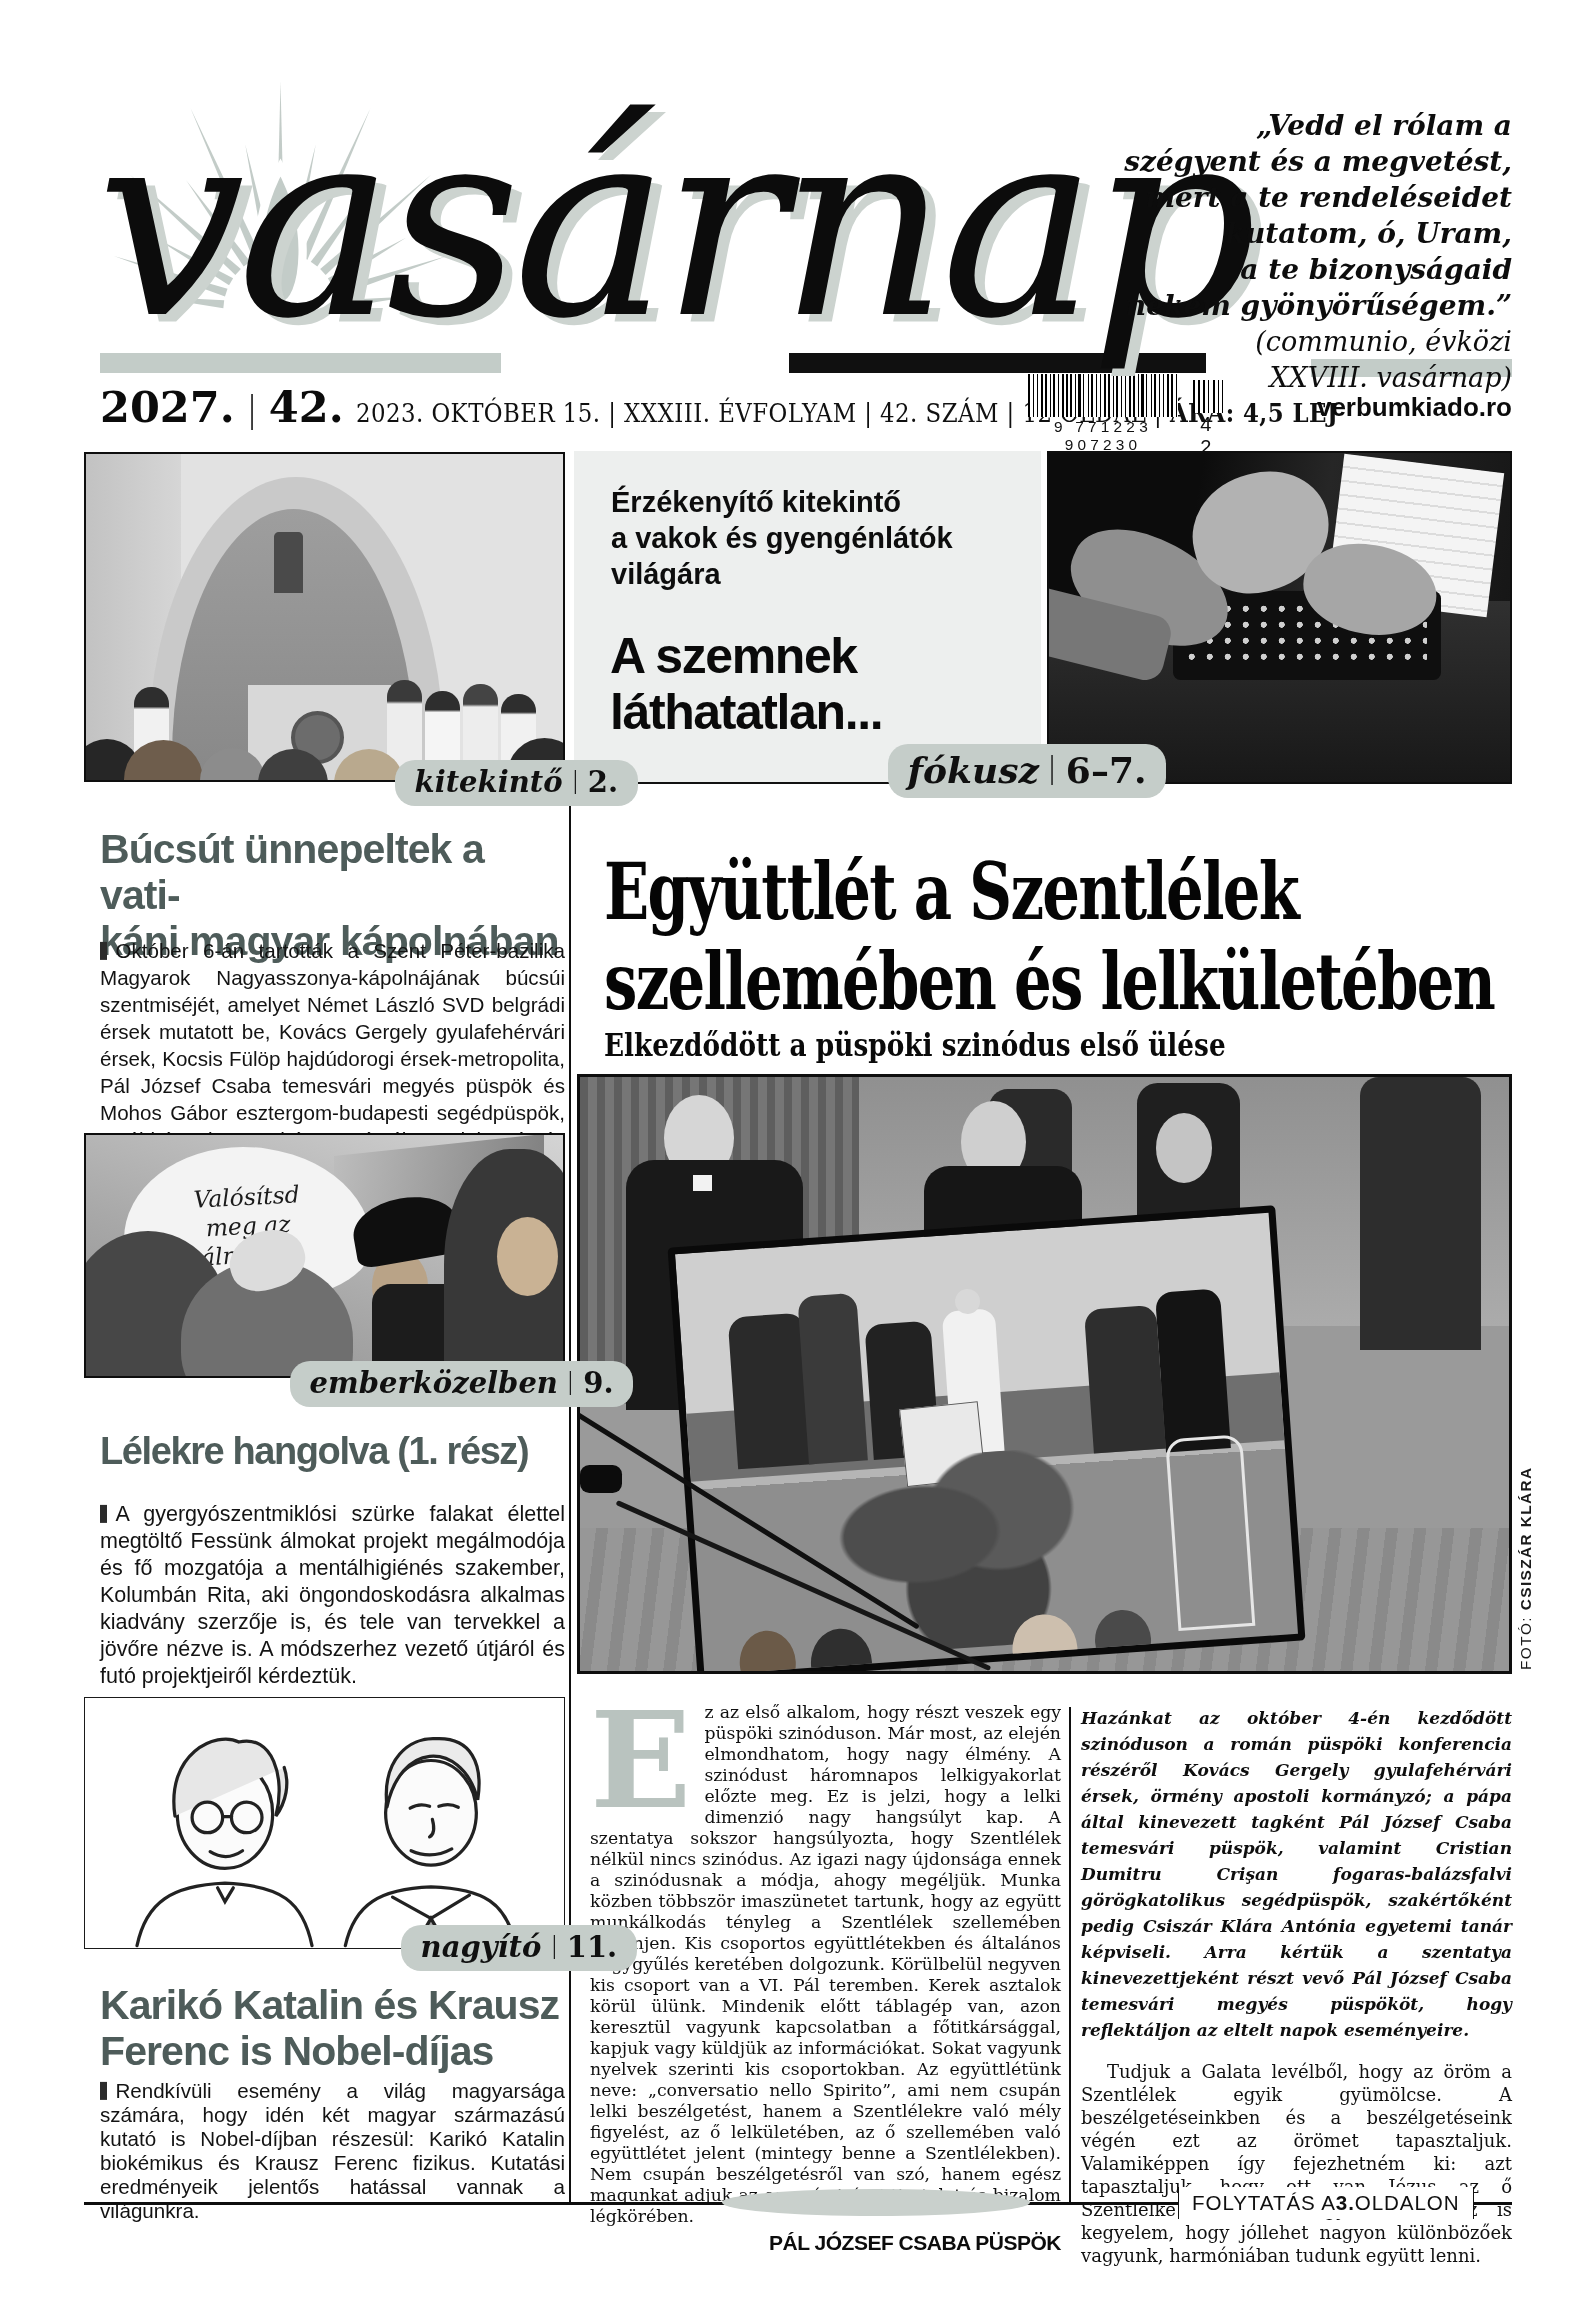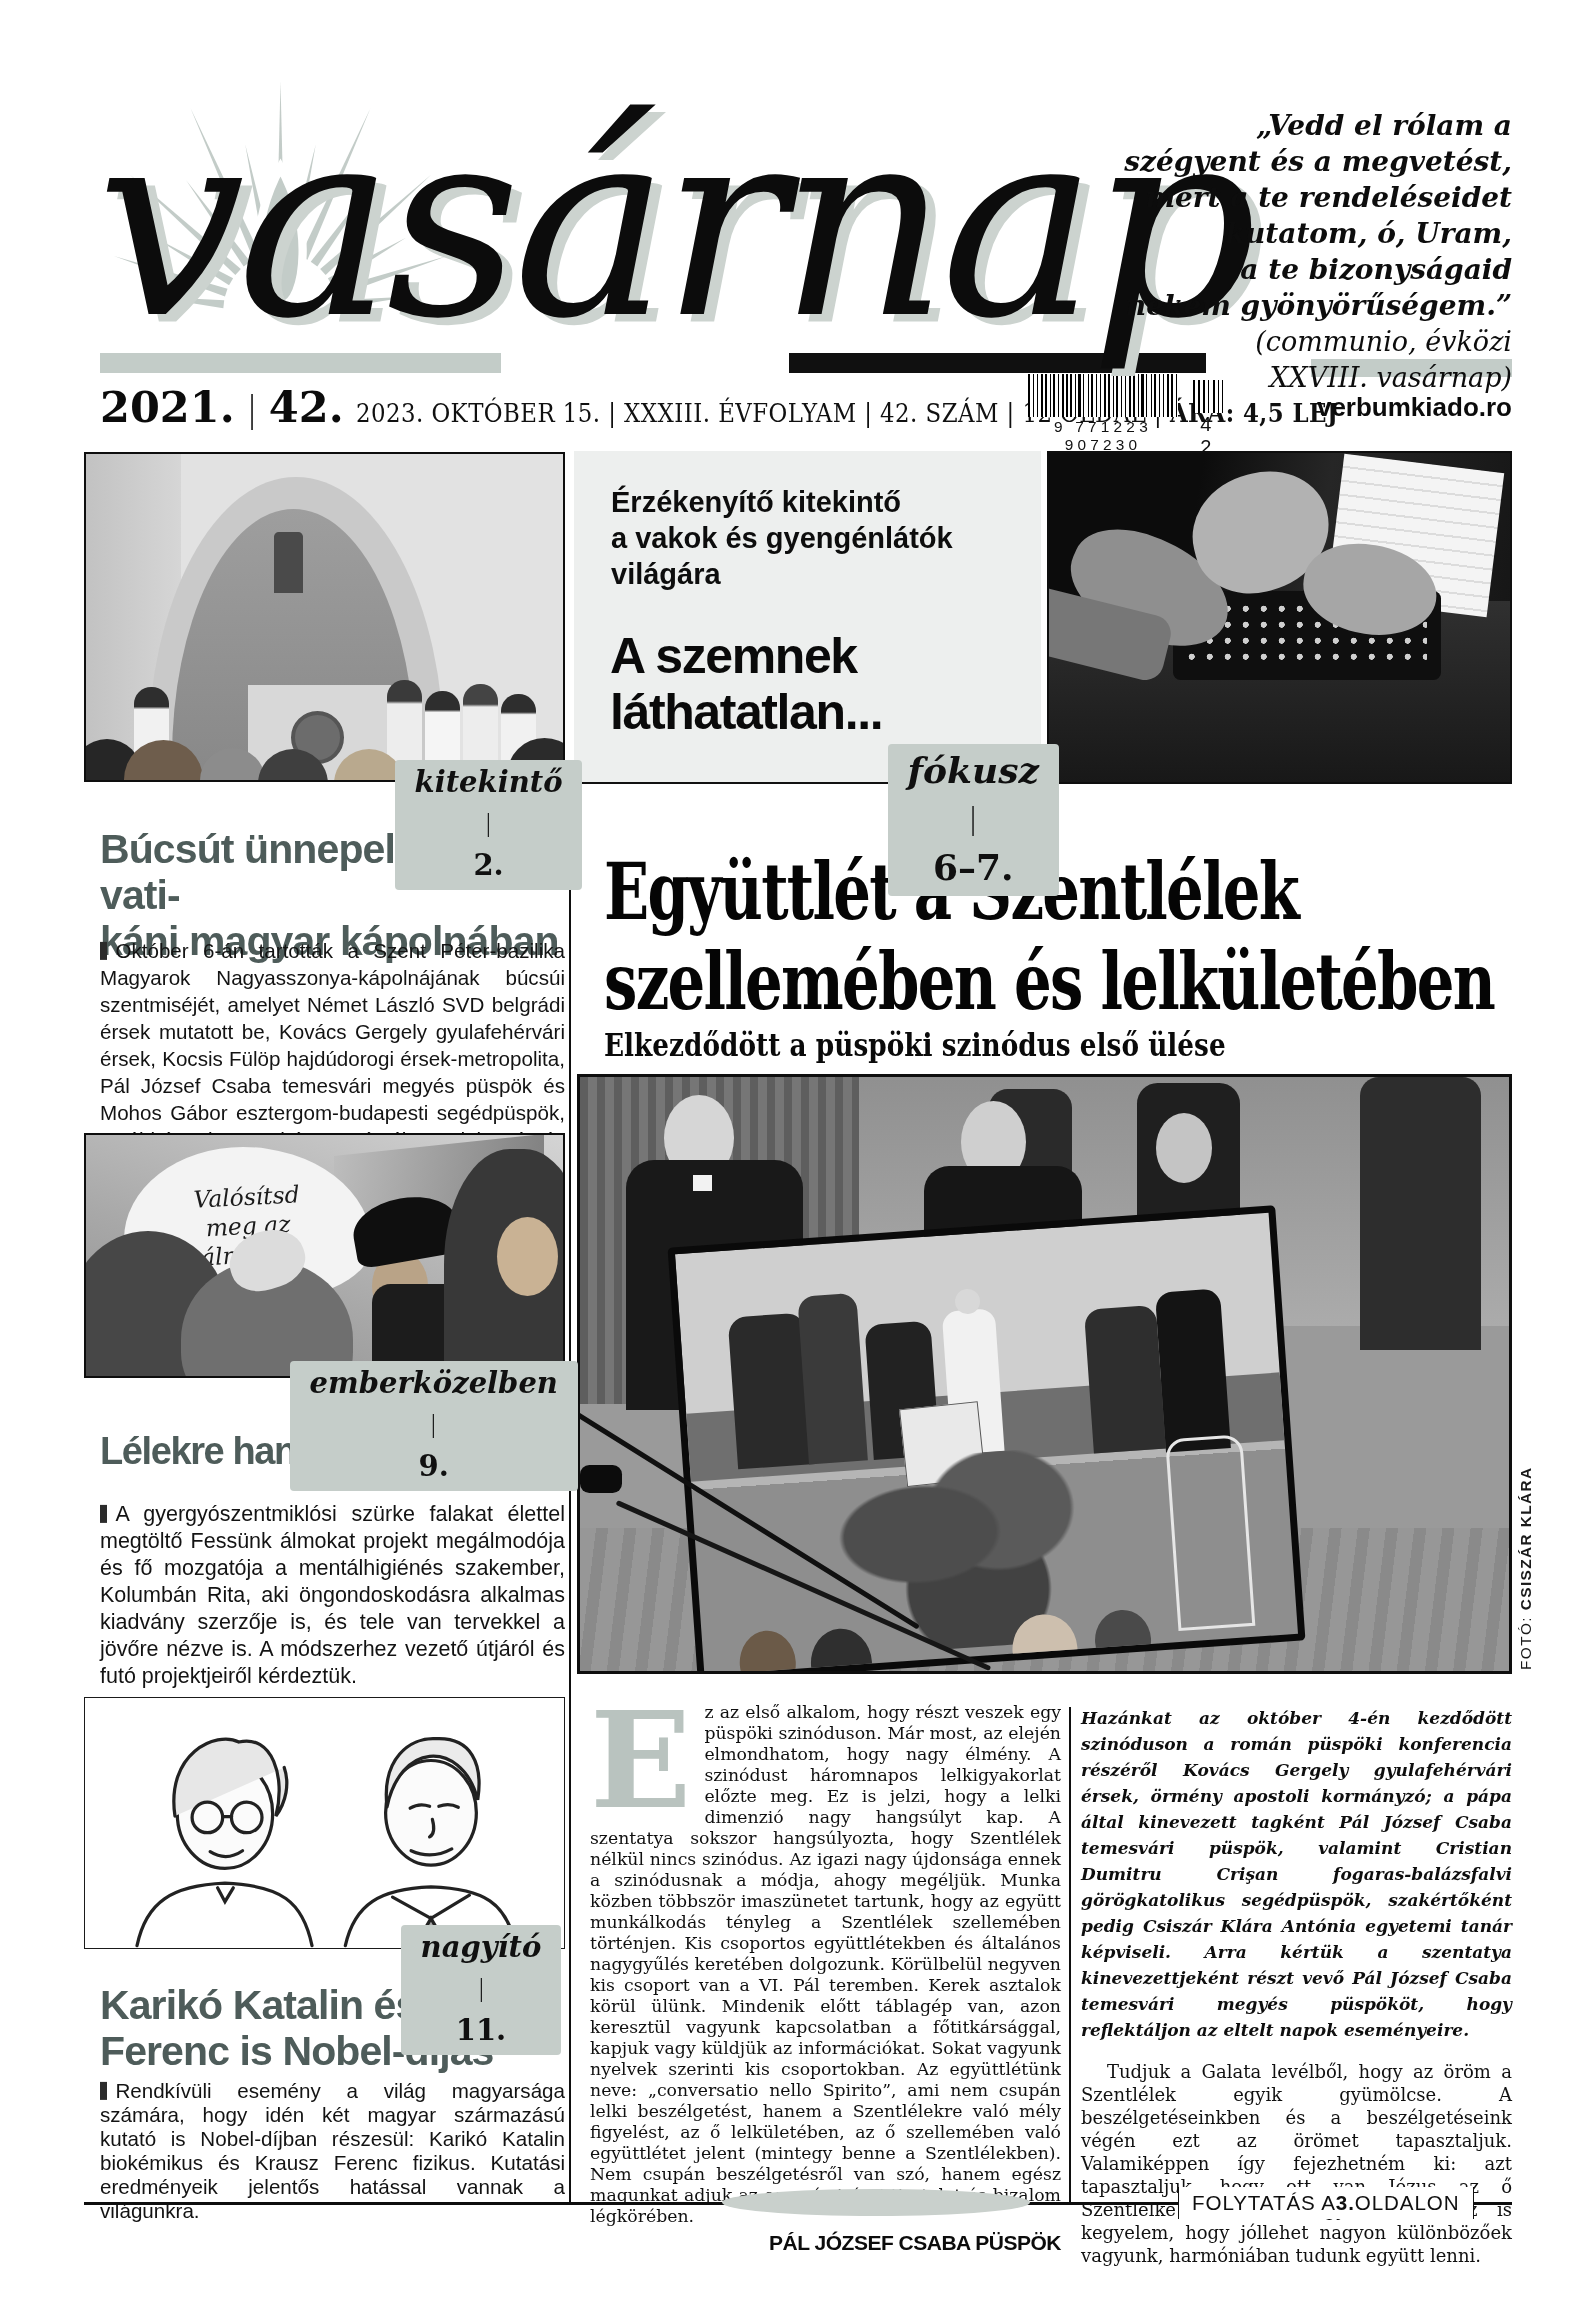"2021." span.dl-year { text: 2021 -> 2027 }
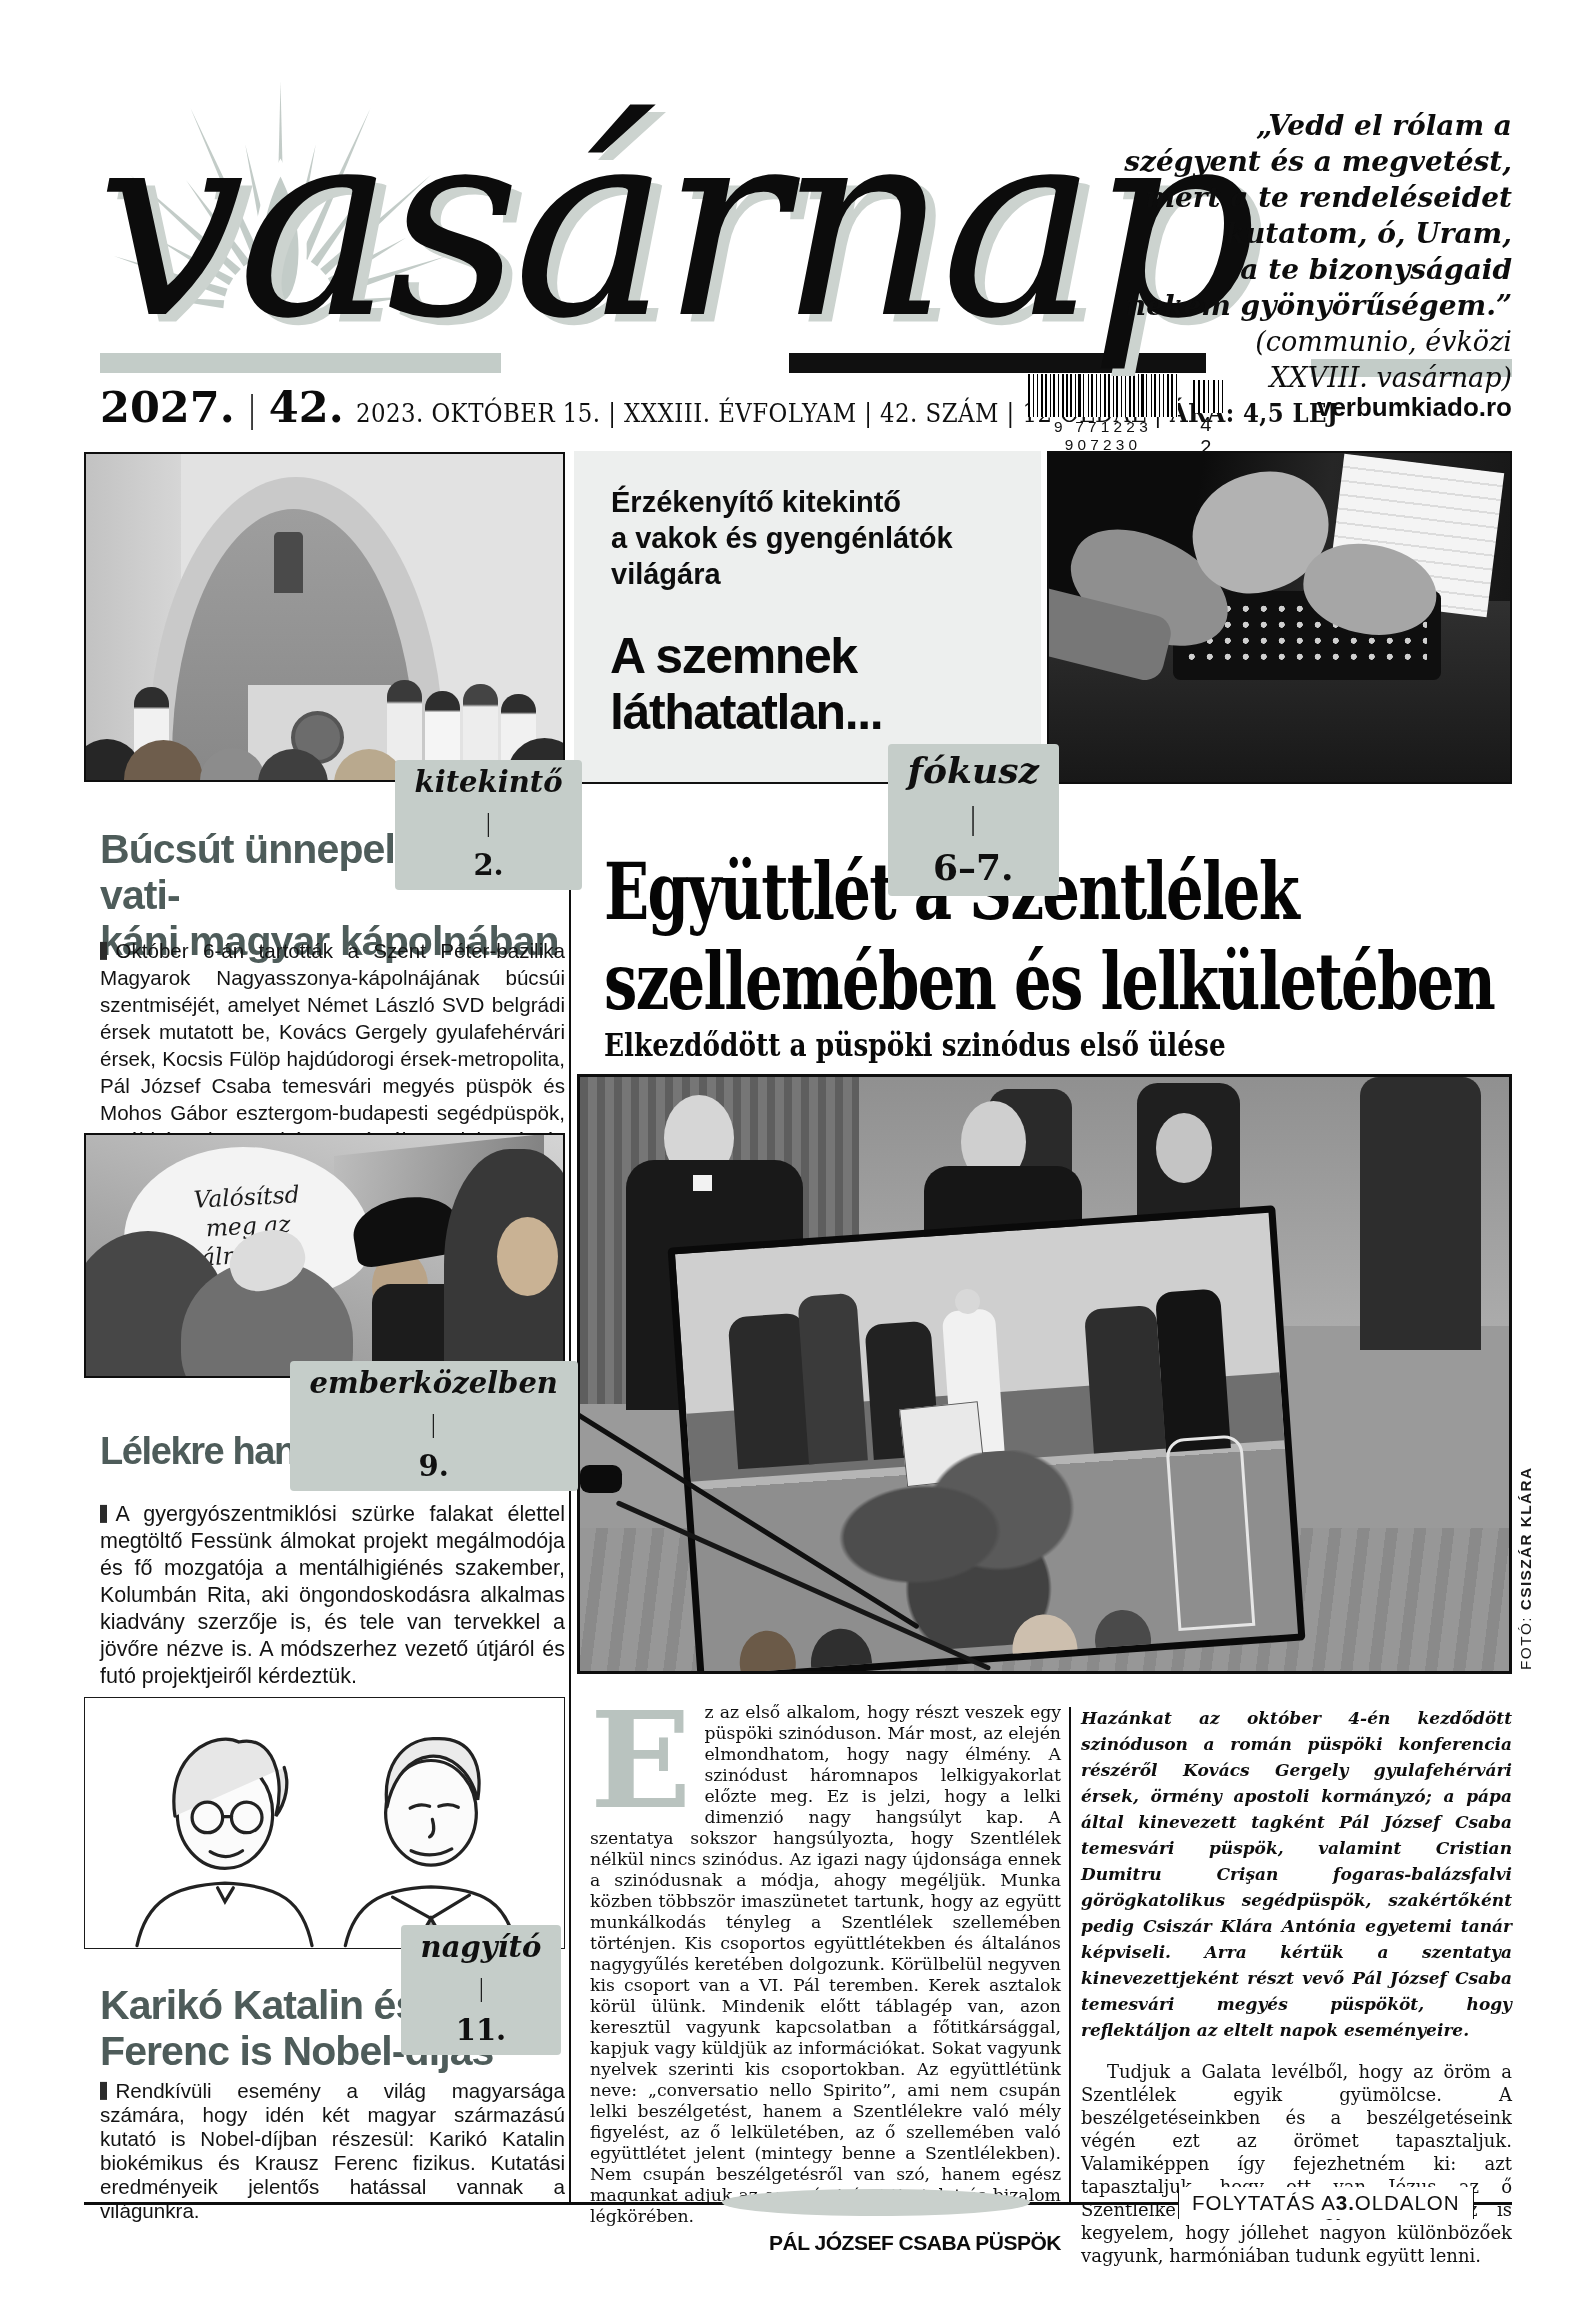"kitekintő" .tag { align-items: center -> flex-start; border-radius: 4px -> 20px; flex-direction: column -> none }
